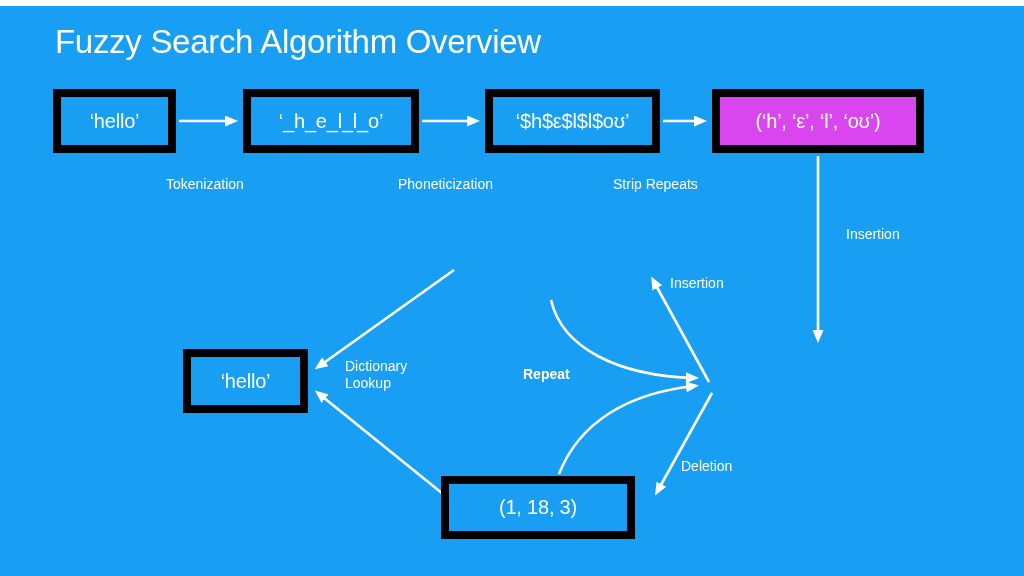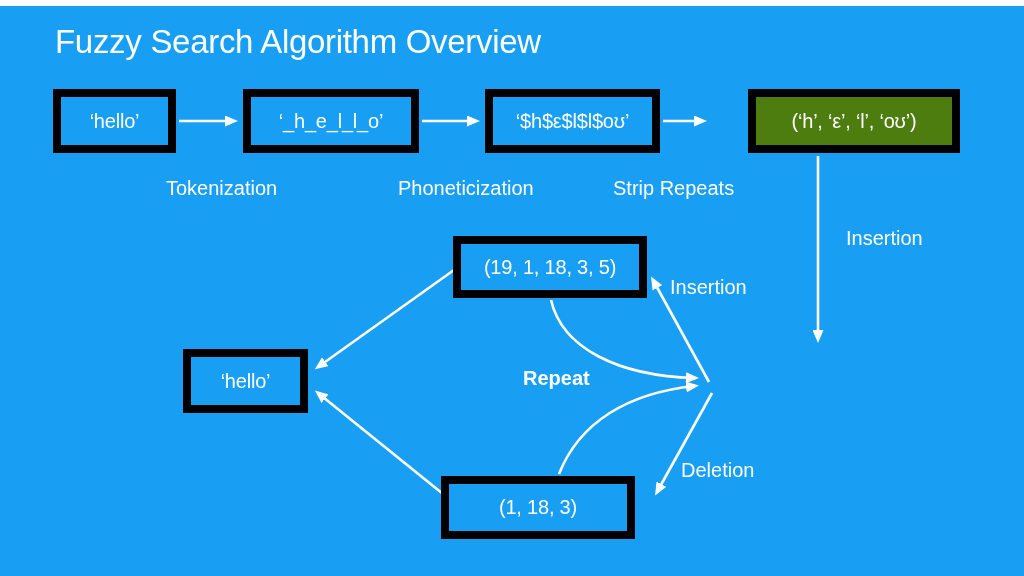"(‘h’, ‘ε’, ‘l’, ‘oʊ’)" div.node { background: #4d7c0f -> #d946ef; left: 748px -> 712px }
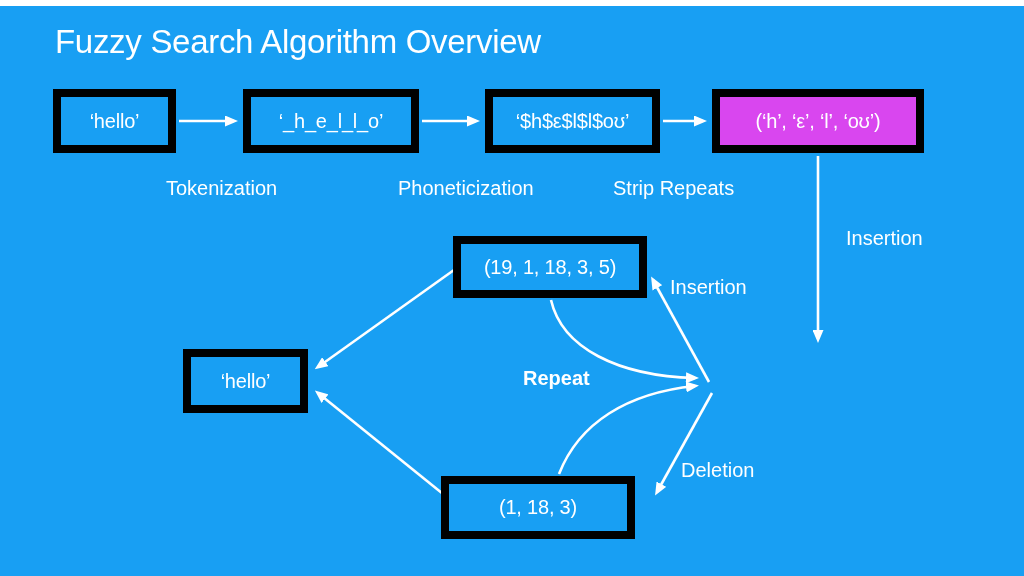"Tokenization" .elabel { font-size: 20px -> 14px }
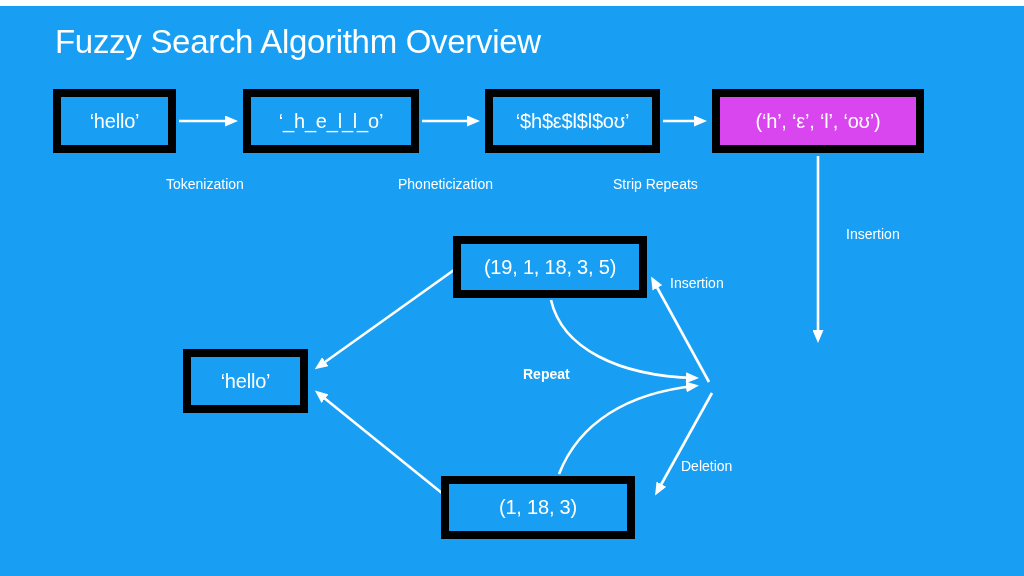"(19, 1, 18, 3, 5)" div.node { html: <div>(19, 1, 18, 3, 5)</div> -> none }
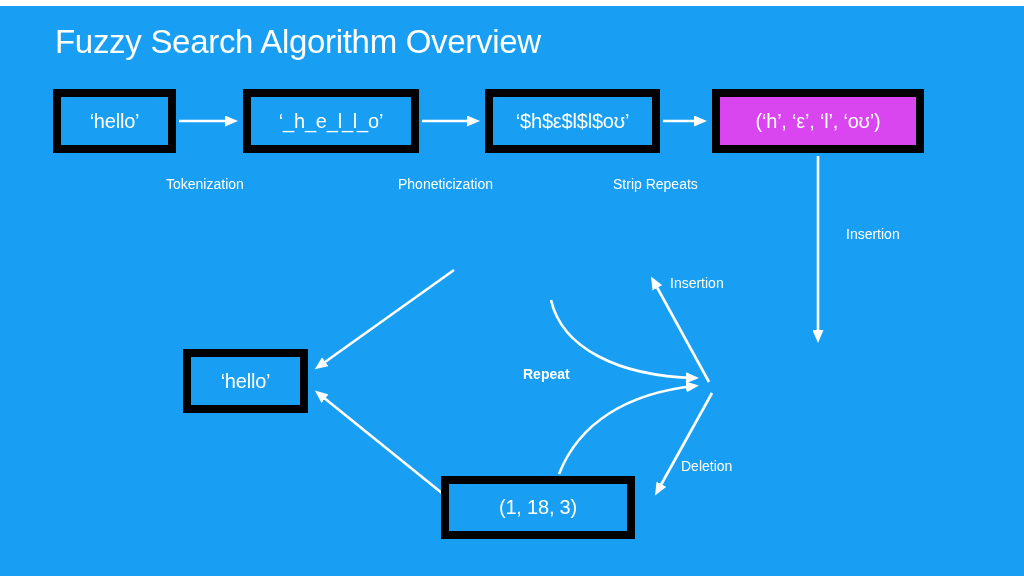"Dictionary Lookup" div.elabel { html: none -> <div>Dictionary Lookup</div> }
